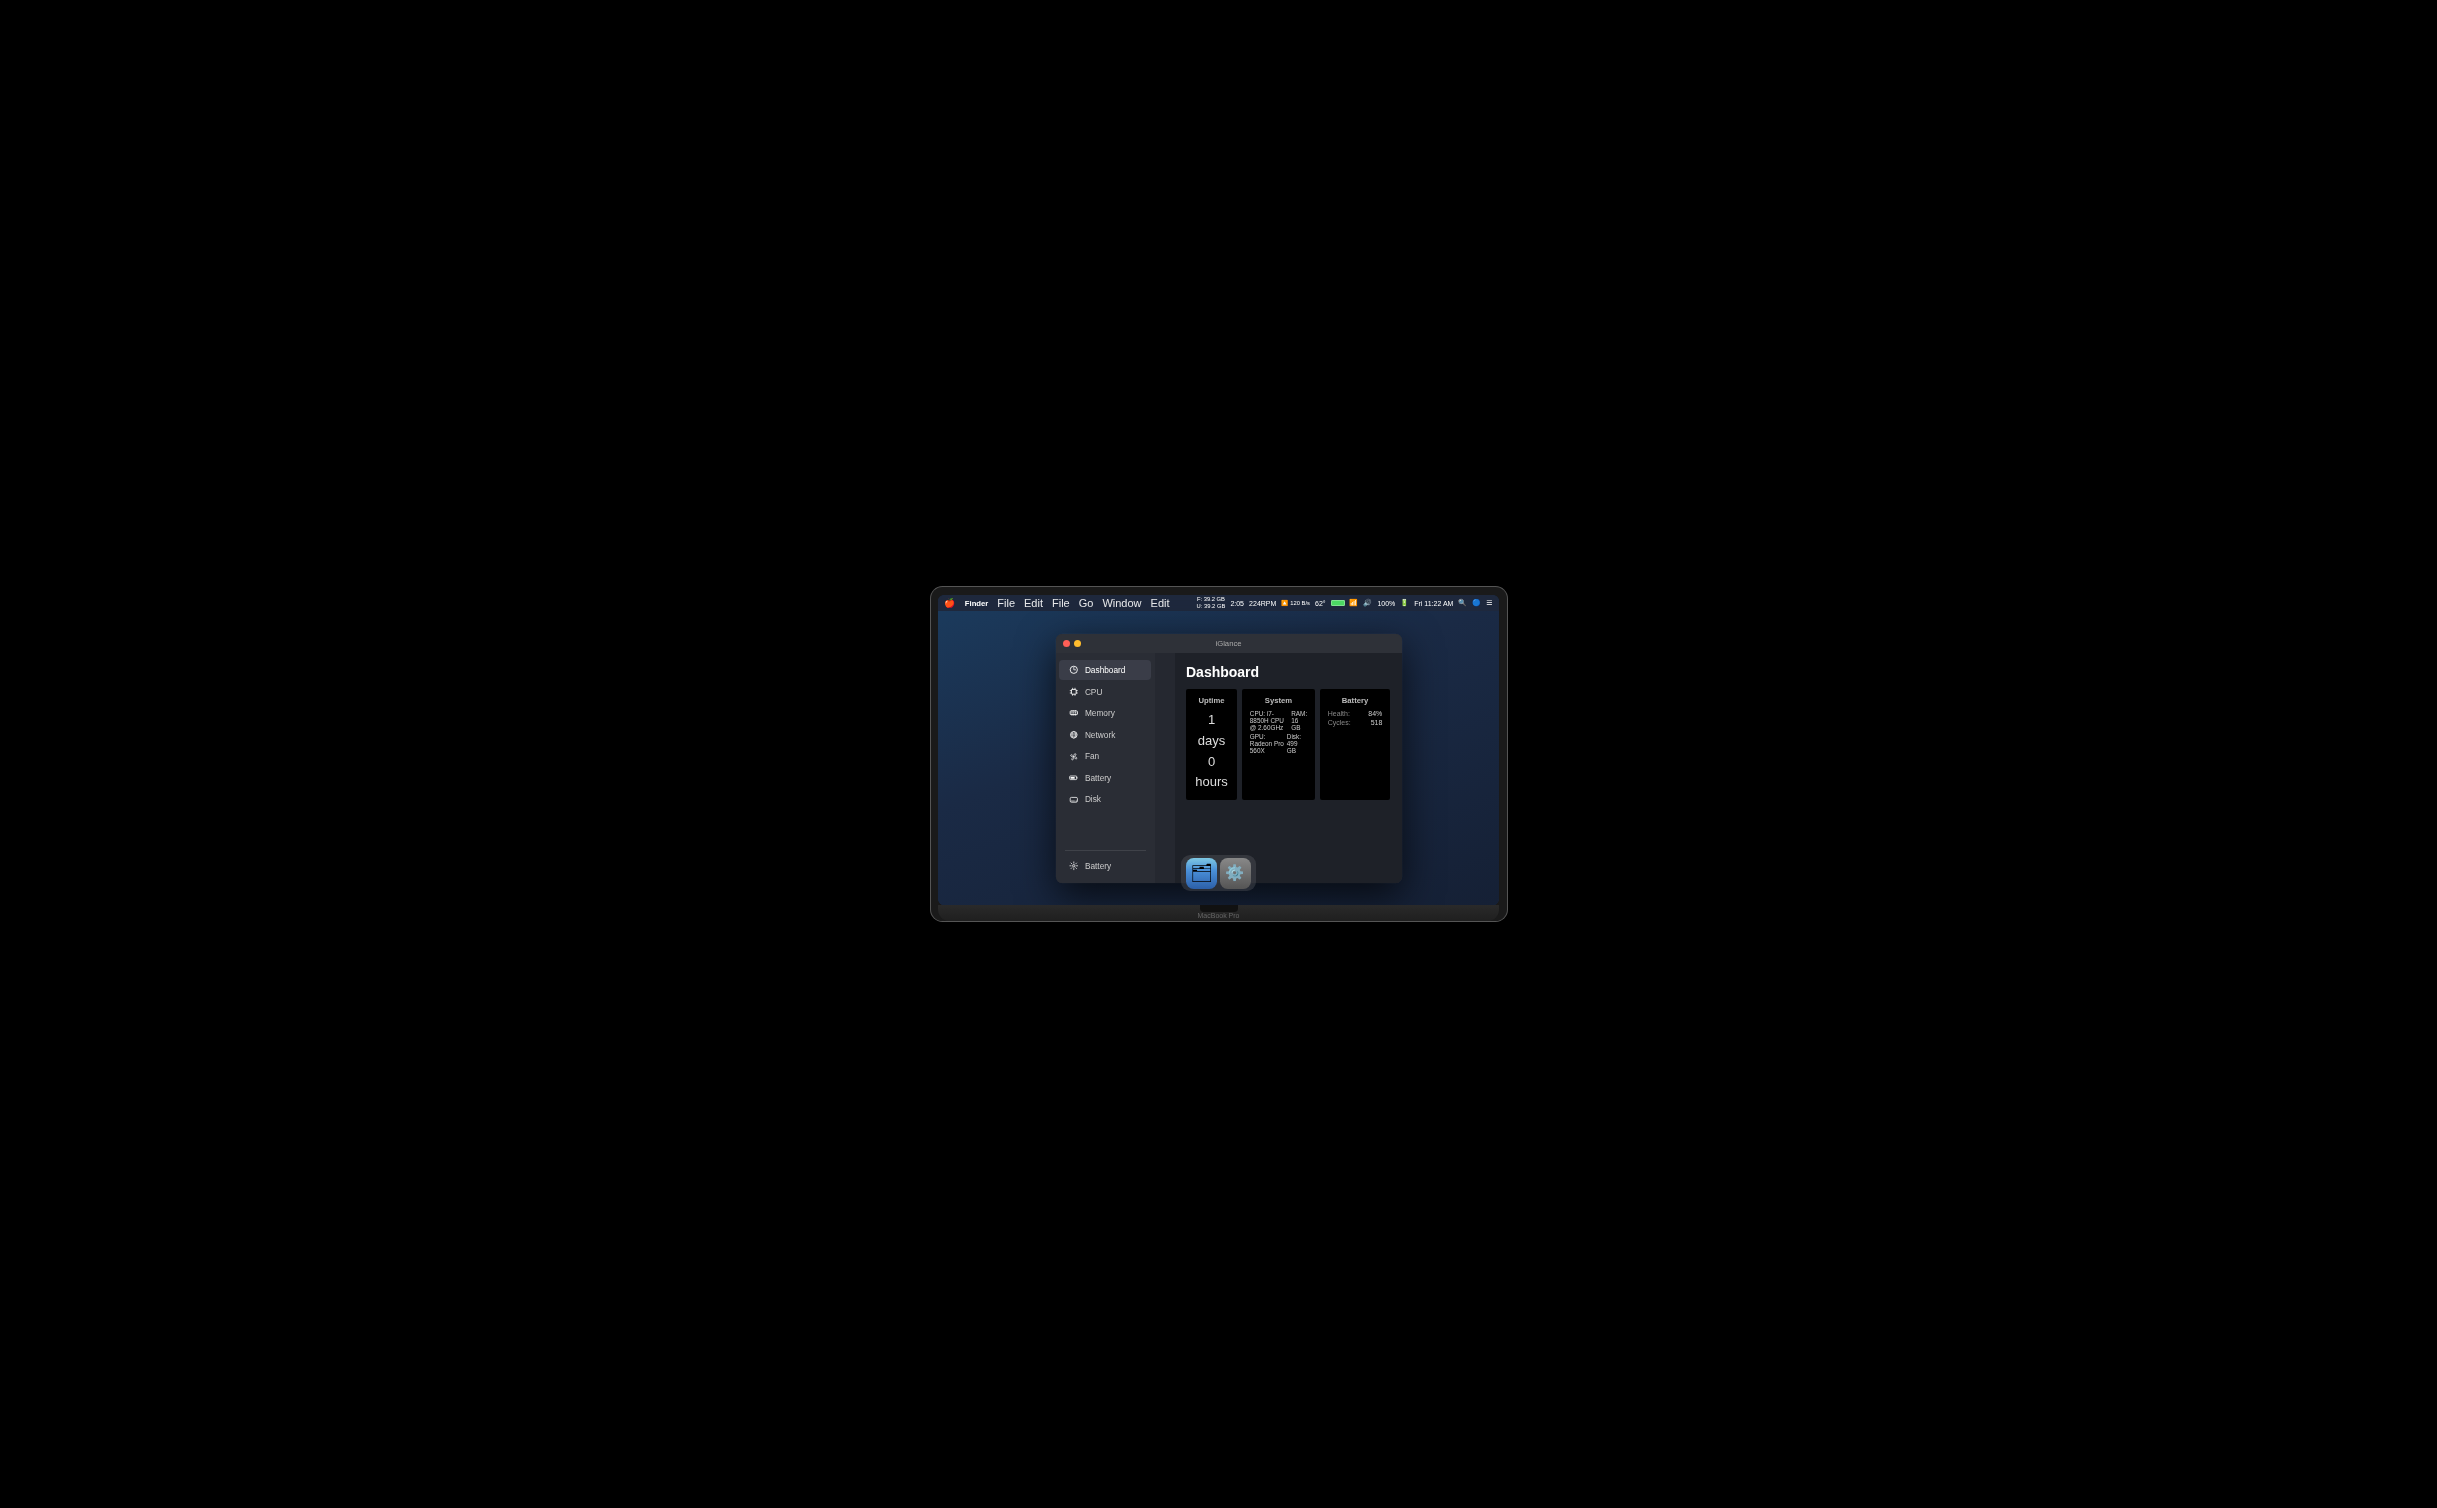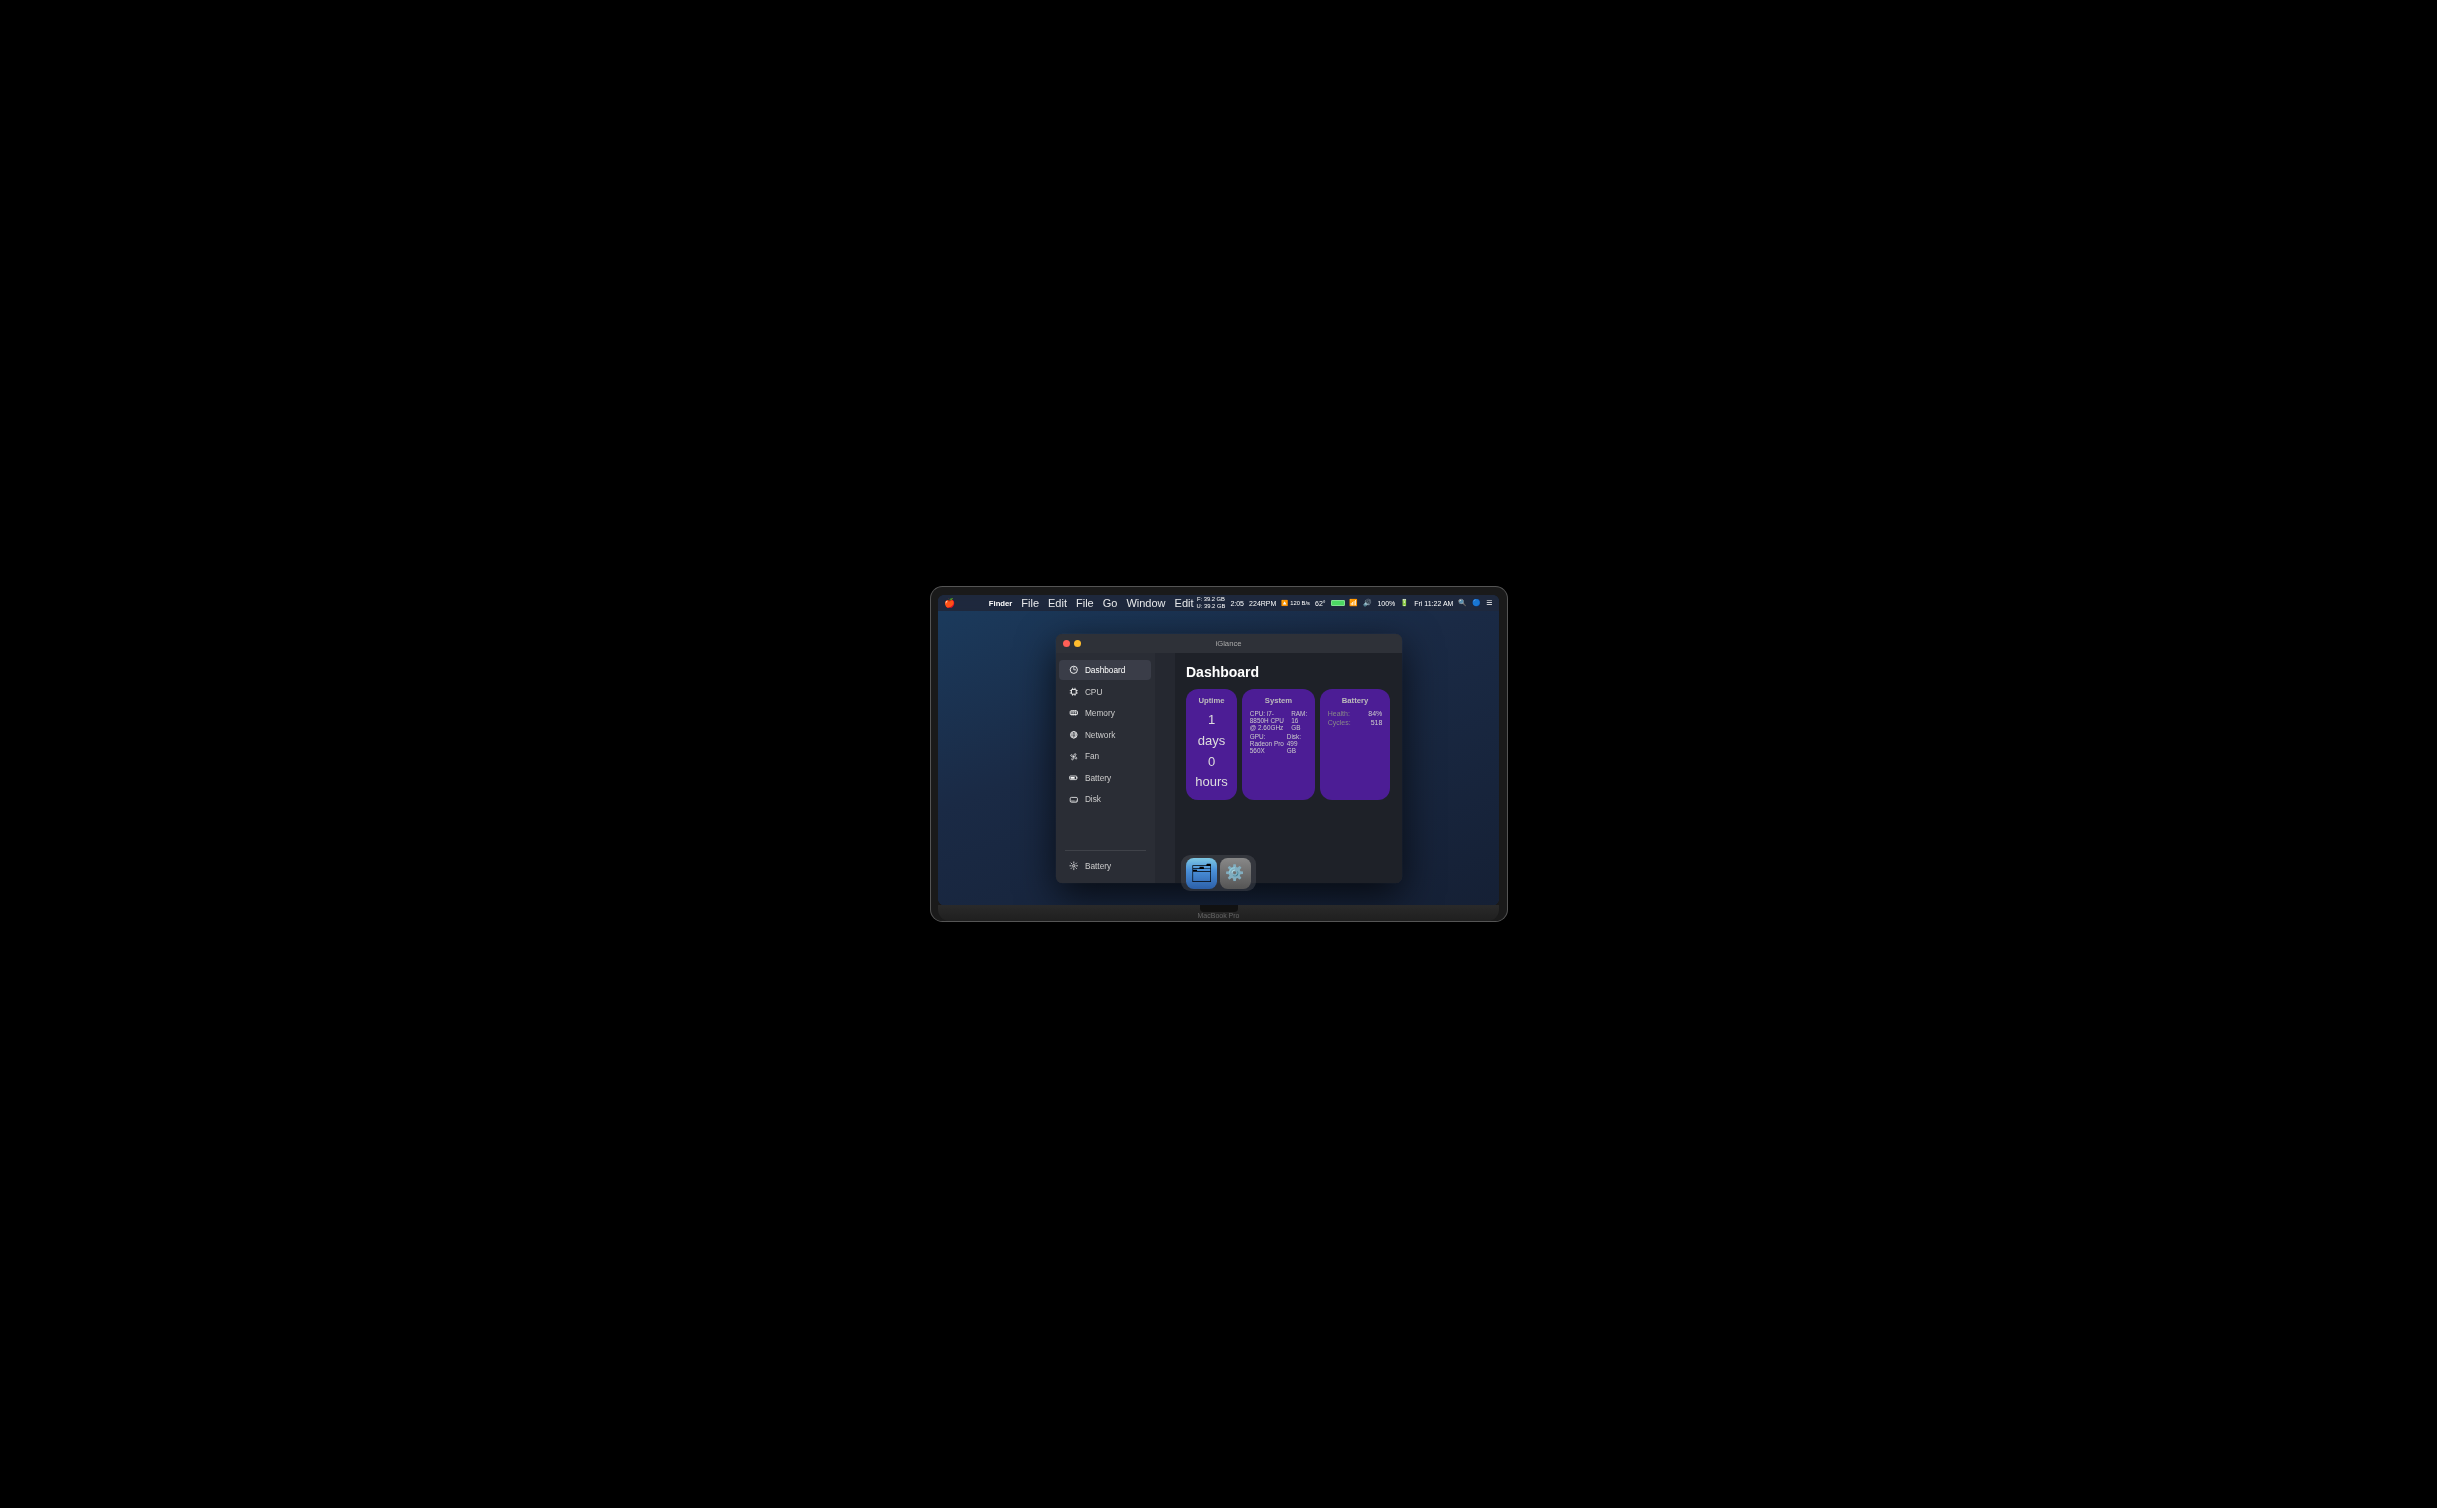"Finder" .menu-bar-app { margin-left: 24px -> none }
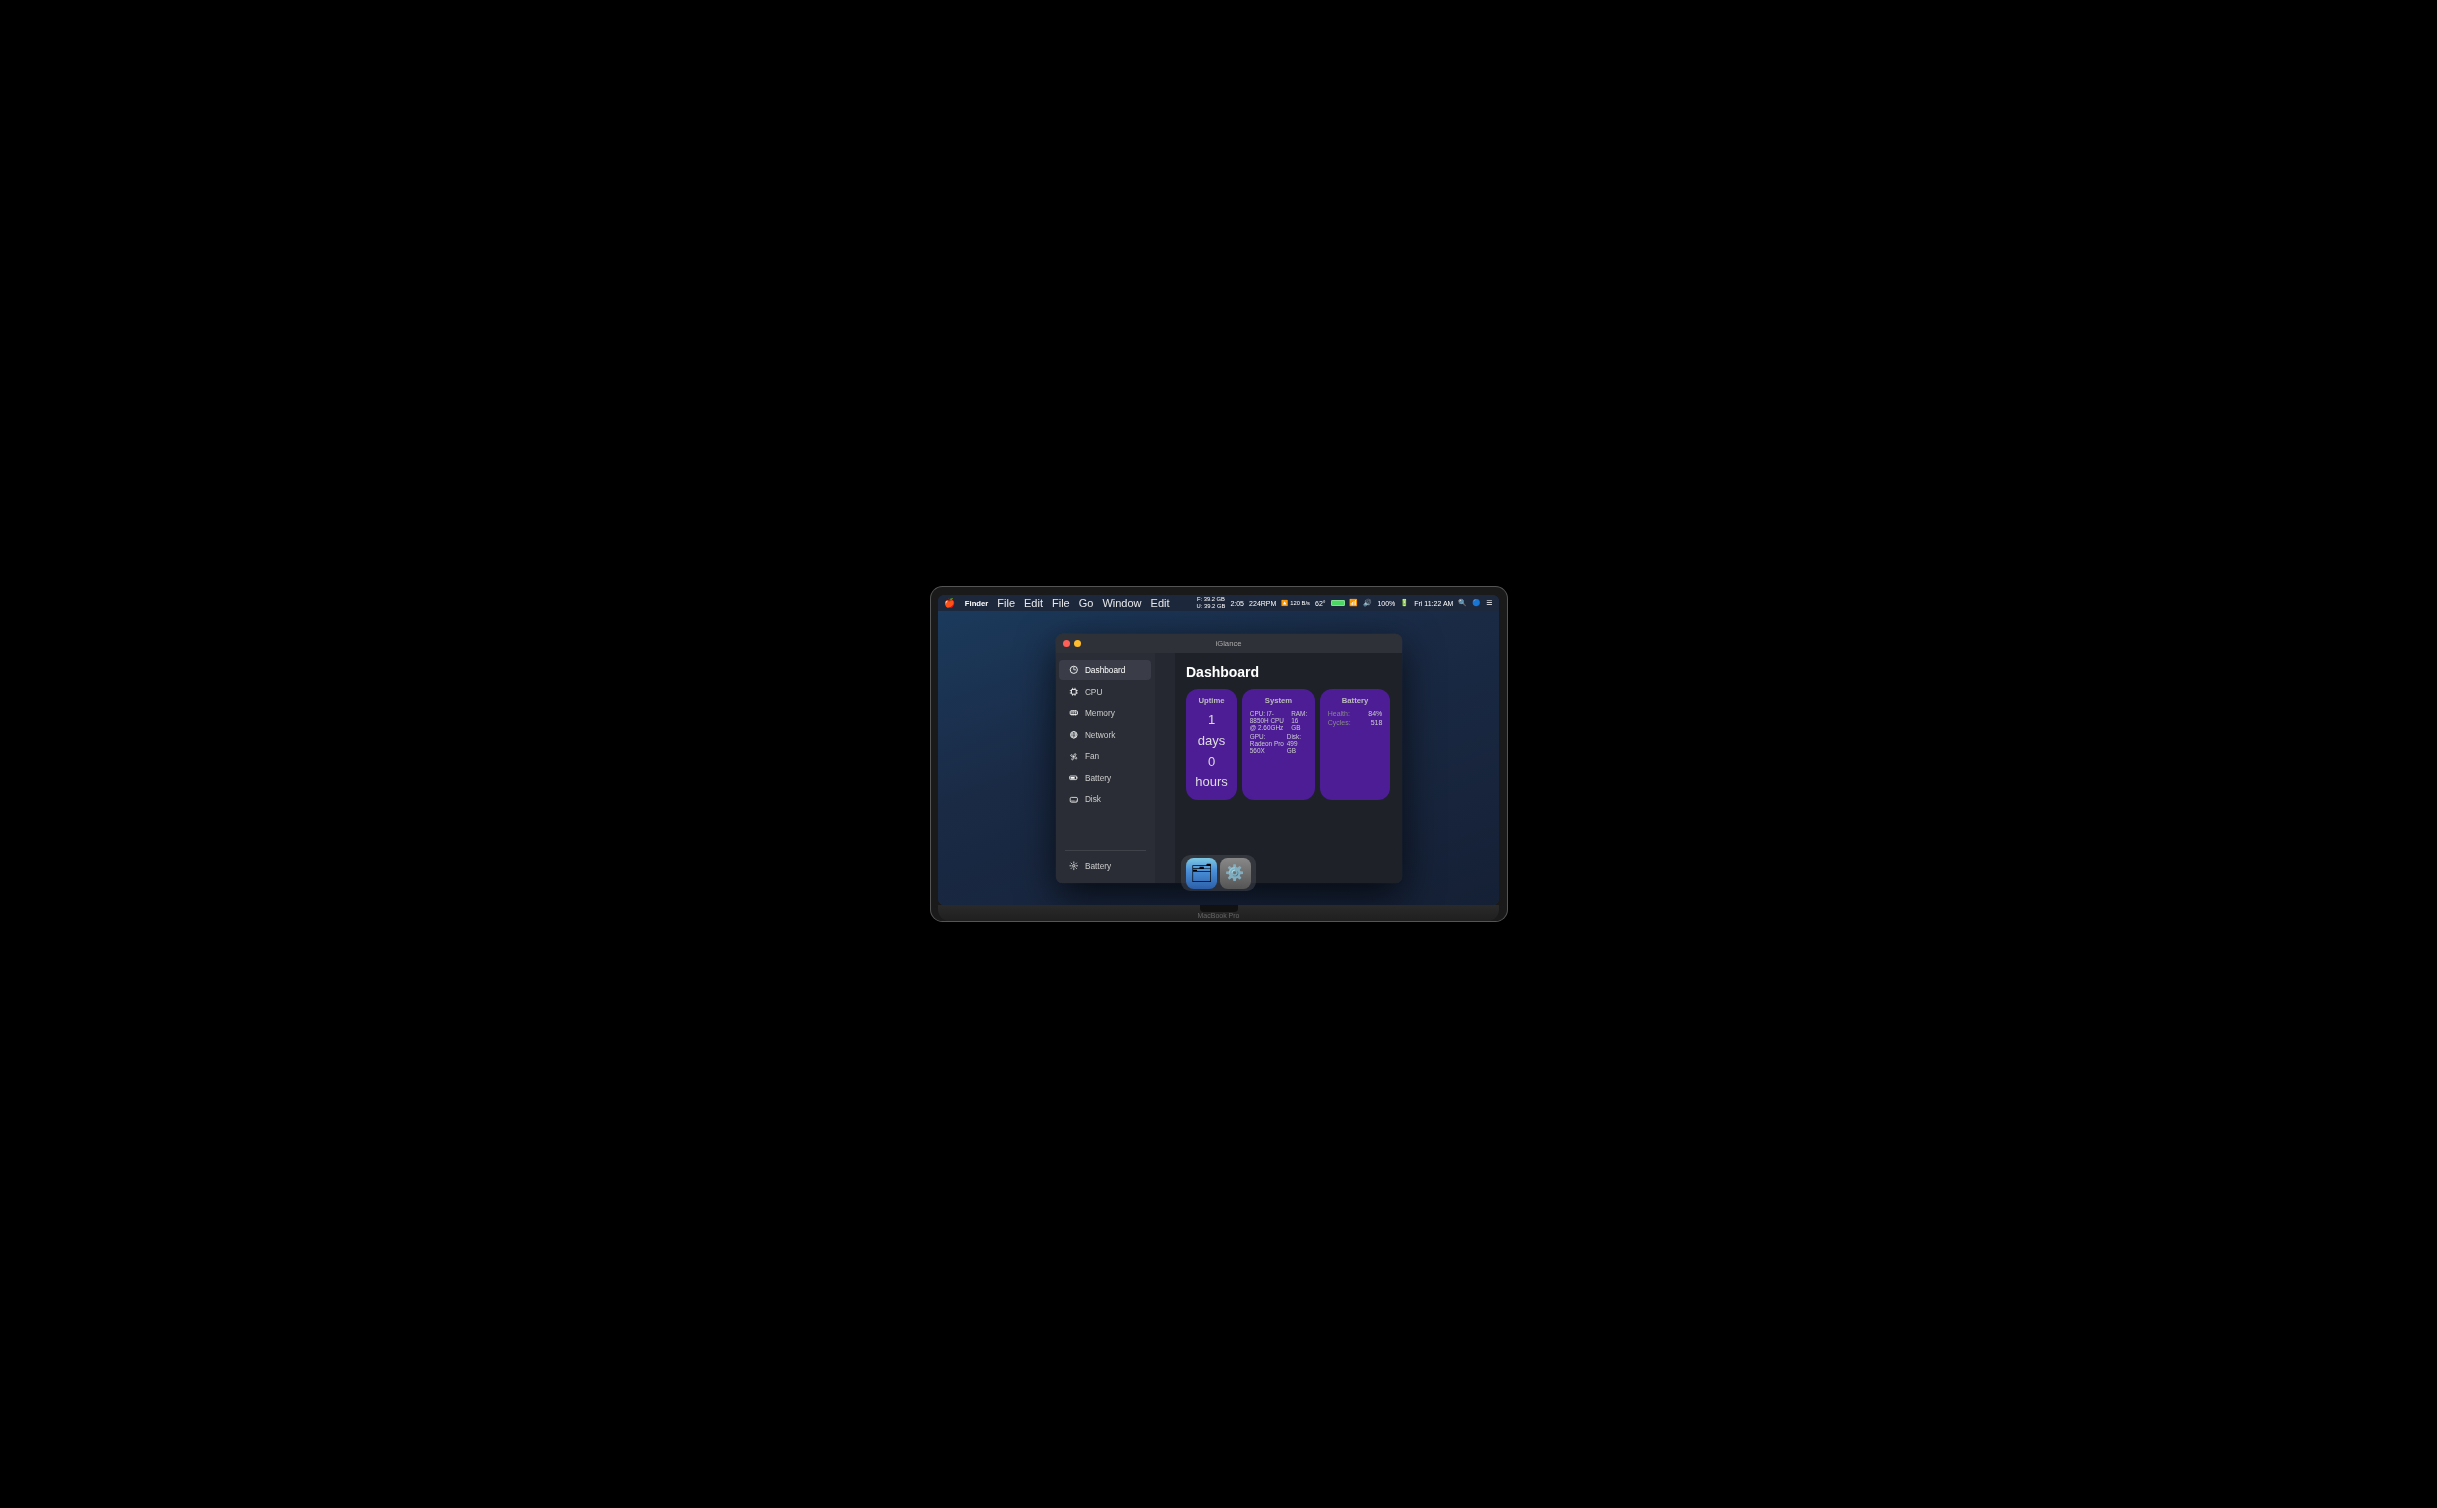"Uptime" .card { background: #4c1d95 -> #000000; border-radius: 12px -> 2px }
